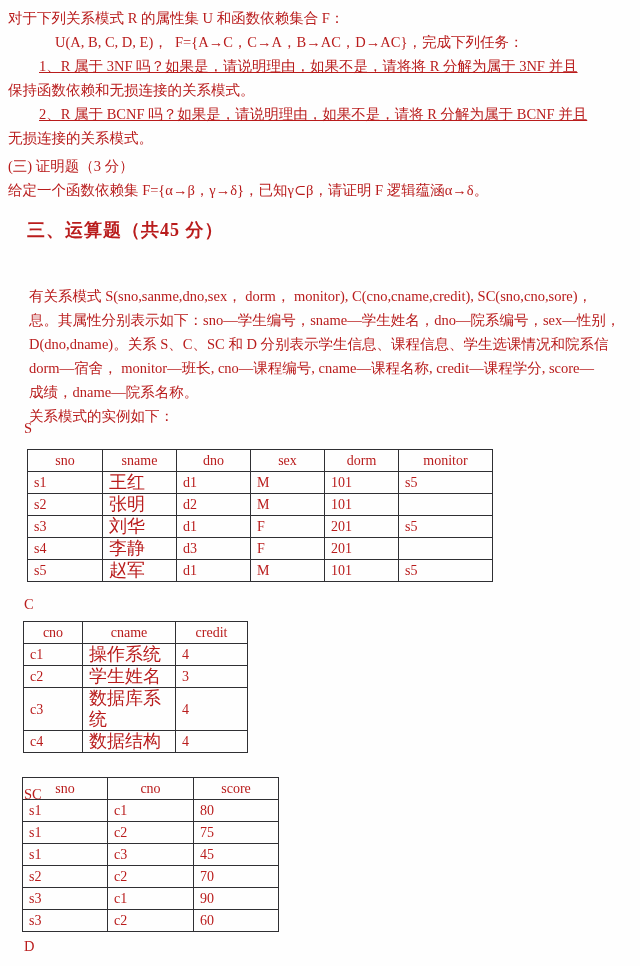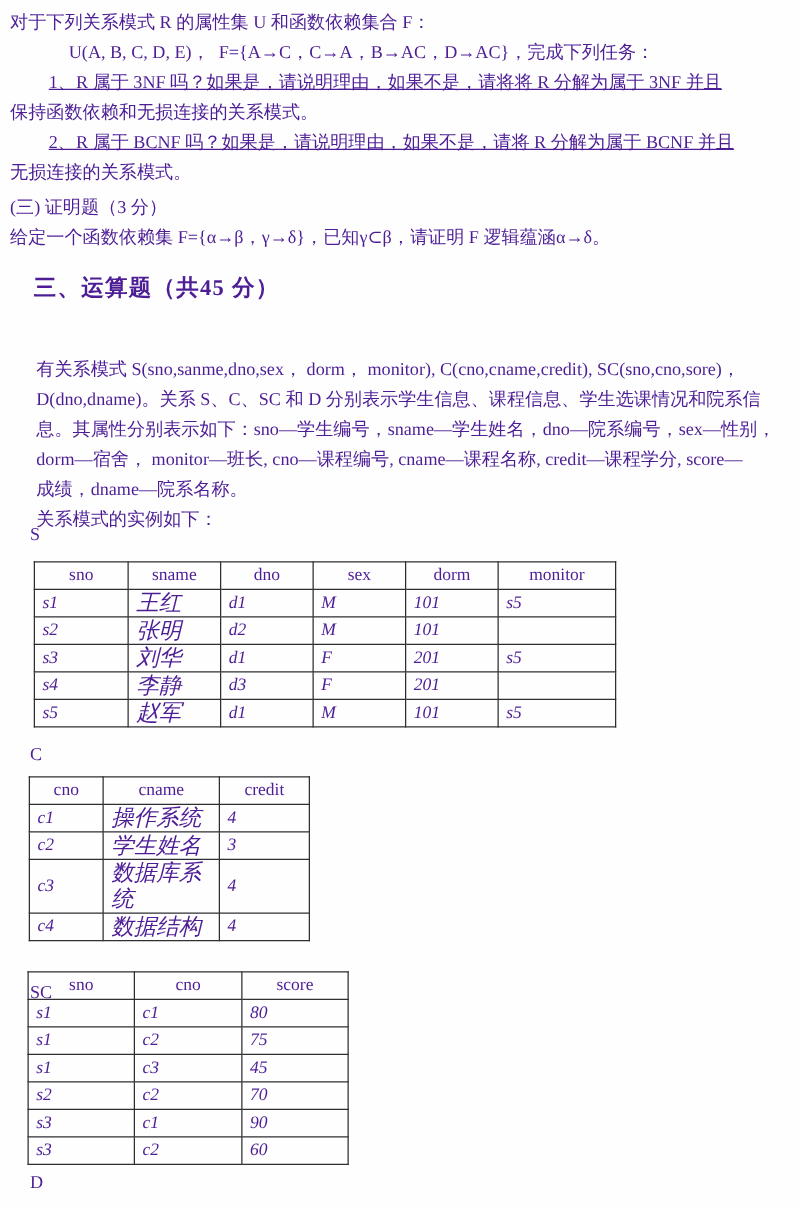"对于下列关系模式 R 的属性集 U 和函数依赖集合" .page { color: #4c1d95 -> #b91c1c }
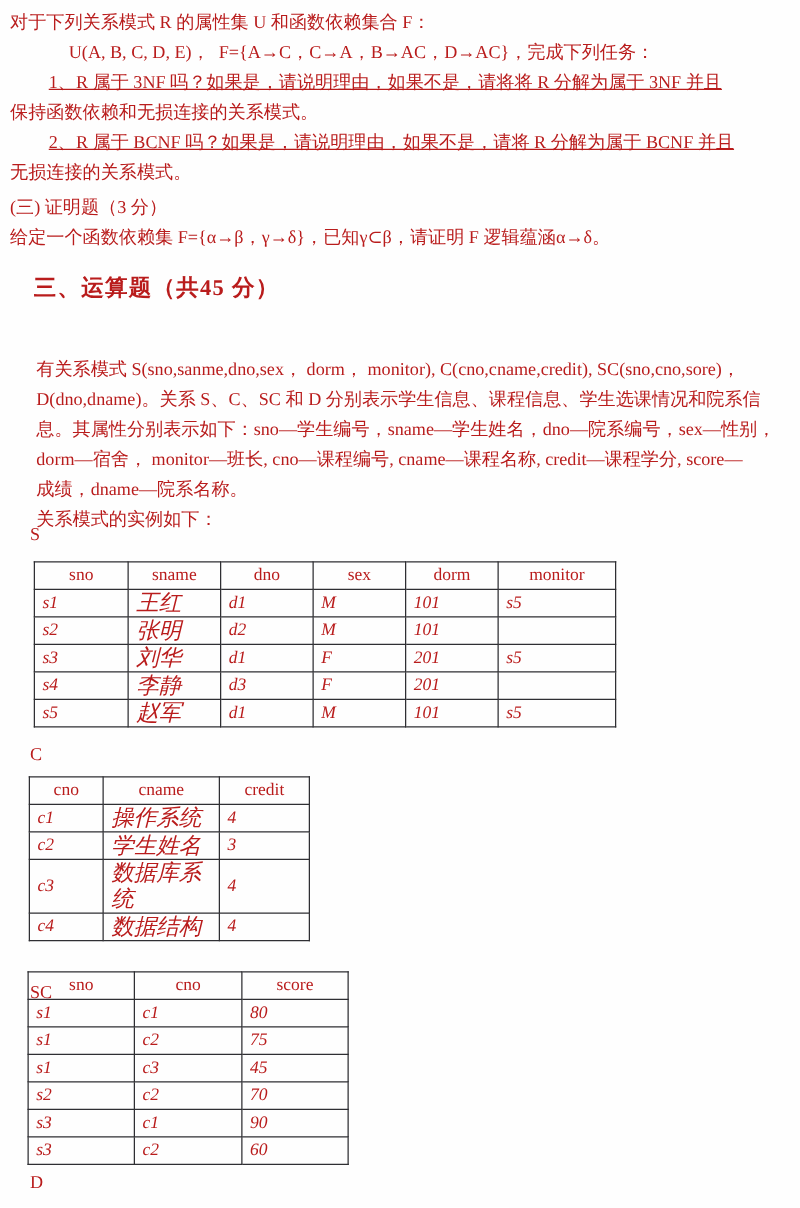"D(dno,dname)。关系 S、C、SC 和 D" div.line { order: before "息。其属性分别表示如下：sno—学生编号，sname—学生姓名，dno—院系编号" -> after "息。其属性分别表示如下：sno—学生编号，sname—学生姓名，dno—院系编号" }
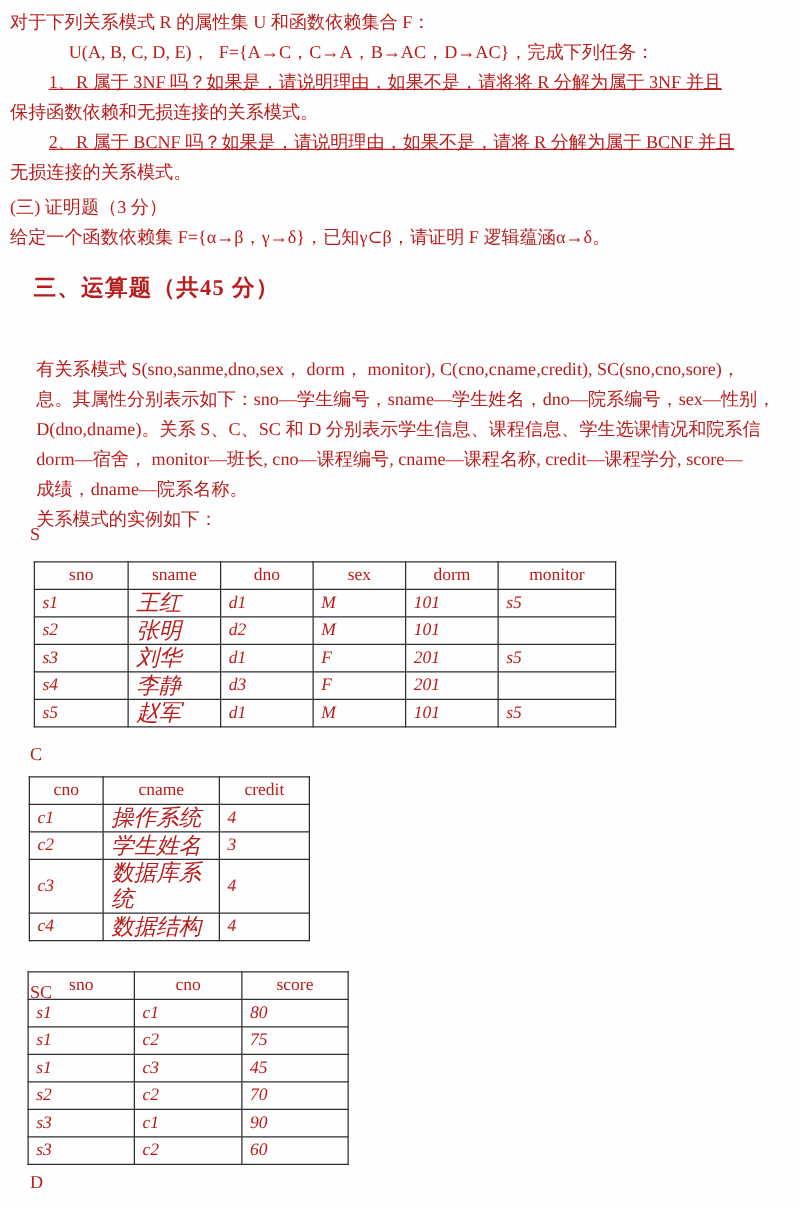"s1" td { font-style: italic -> none }
